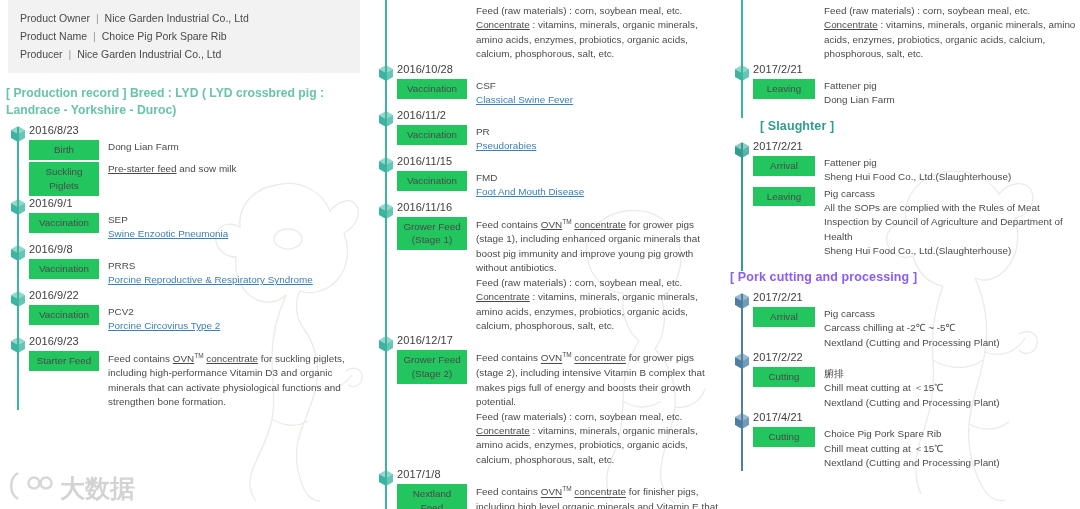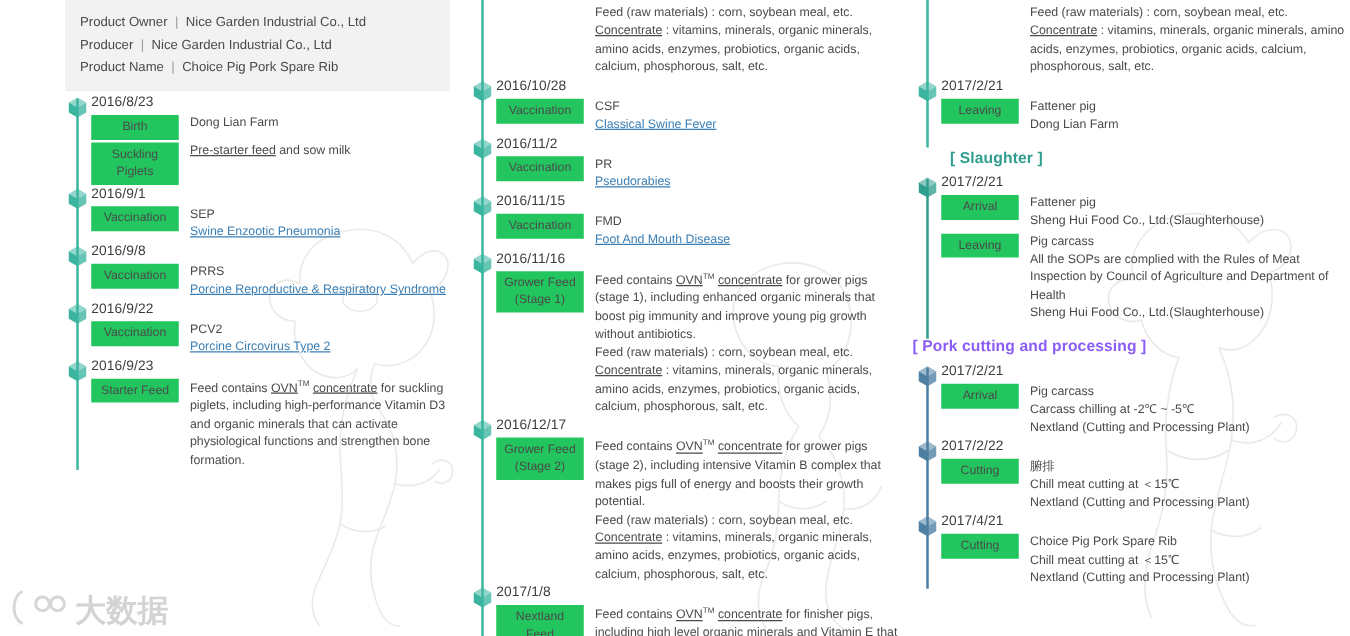"Product Owner | Nice Garden" .col-1 { padding-left: 44px -> none }
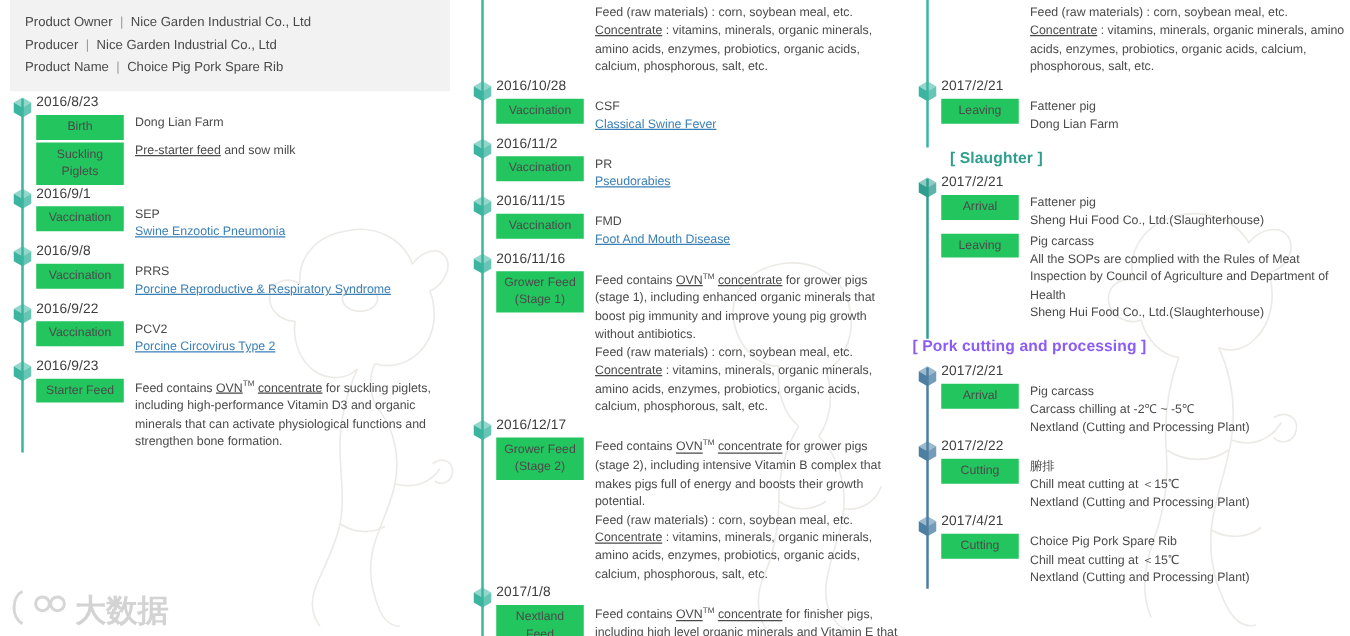"Producer | Nice Garden Industrial" div.row { order: before "Product Name | Choice Pig" -> after "Product Name | Choice Pig" }
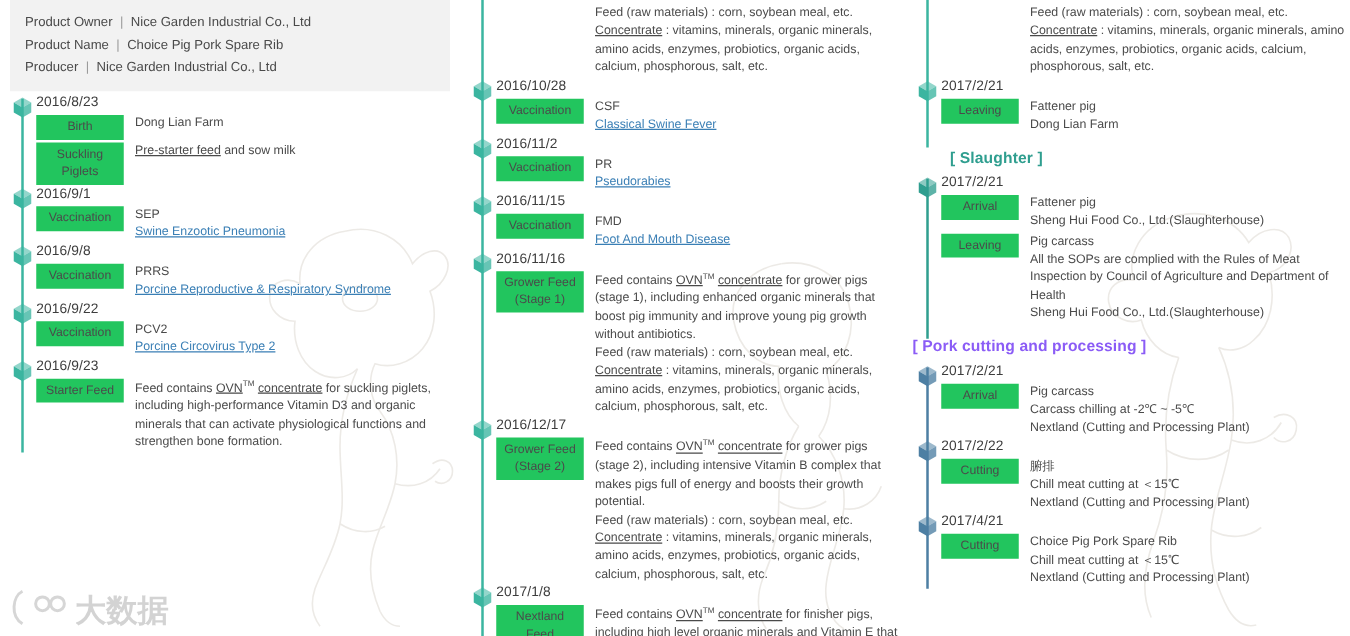"[ Production record ] Breed" div.prod-record { html: none -> <div>[ Production record ] Breed : LYD ( LYD crossbred pig : Landrace - Yorkshire - Duroc)</div> }
